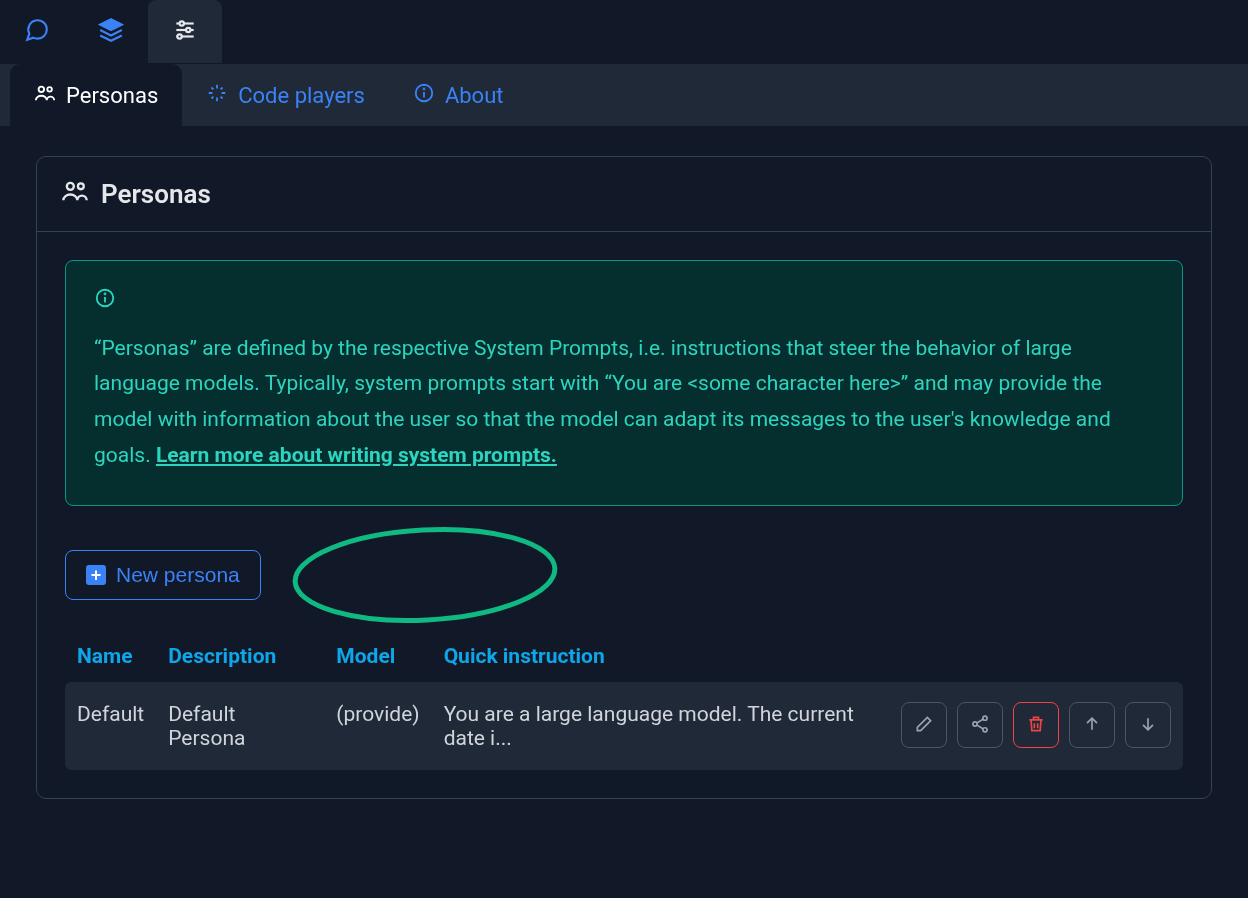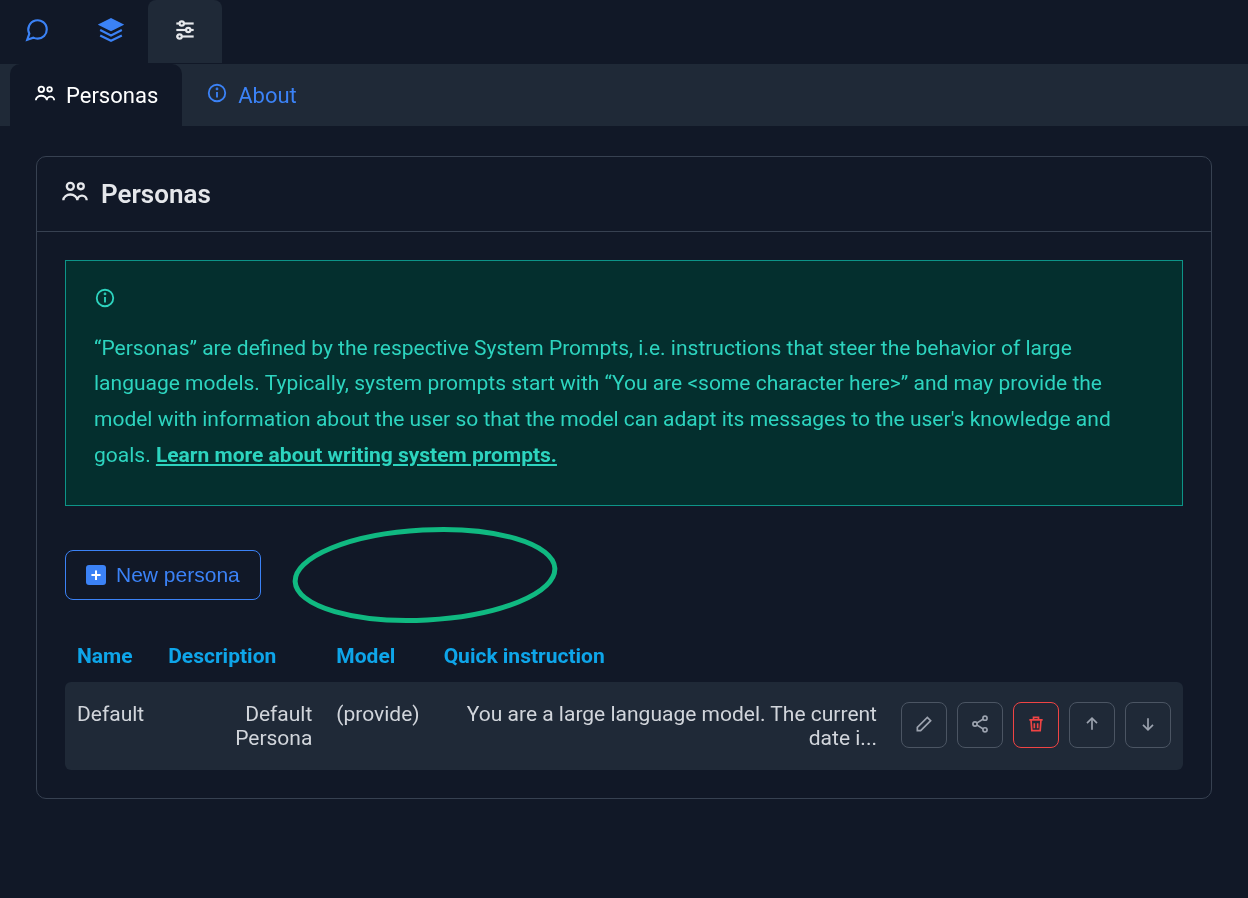"Code players" div.nav-tab { html: none -> <div> <span> <svg> <path></path> </svg> </span> <span>Code players</span> </div> }
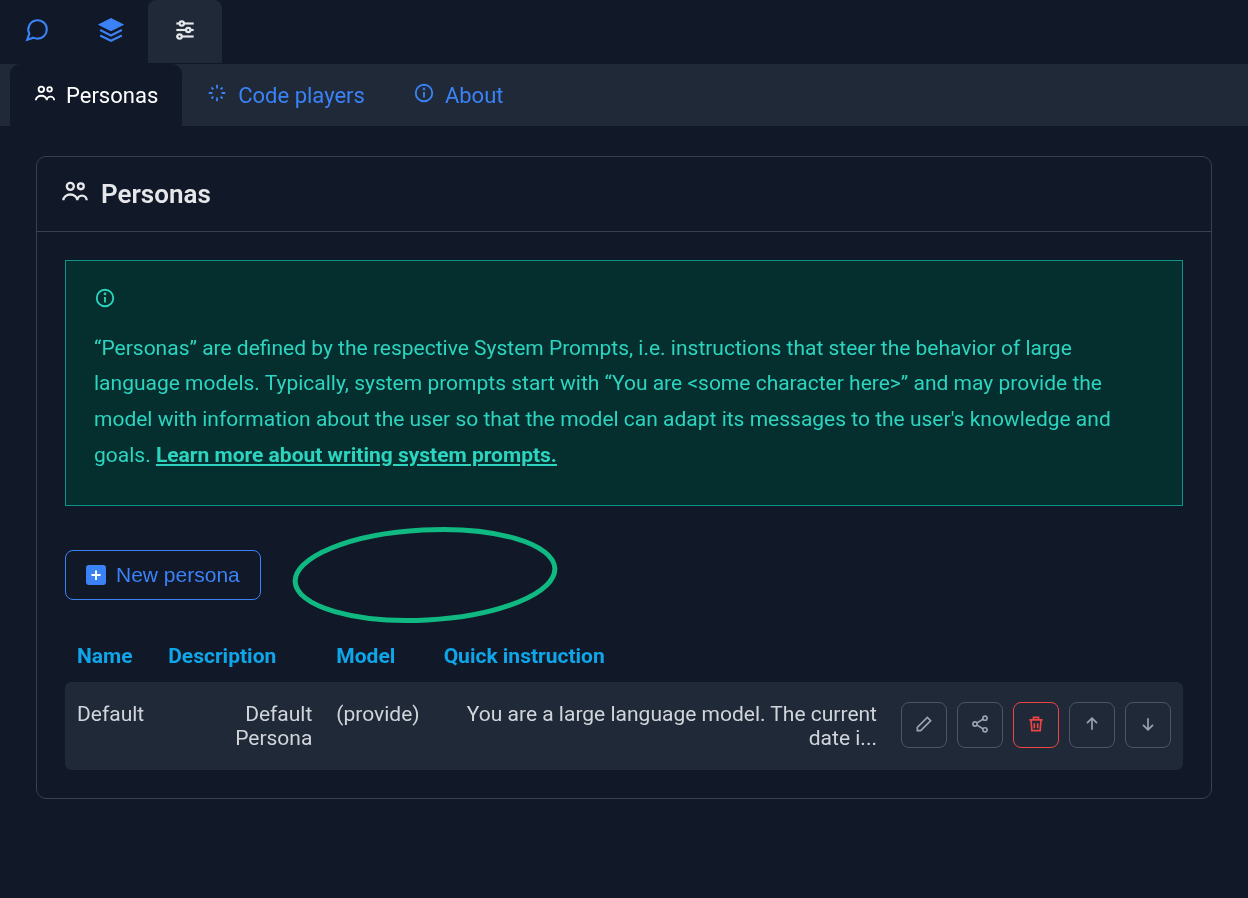"“Personas” are defined by the" .info { border-radius: 0 -> 8px }
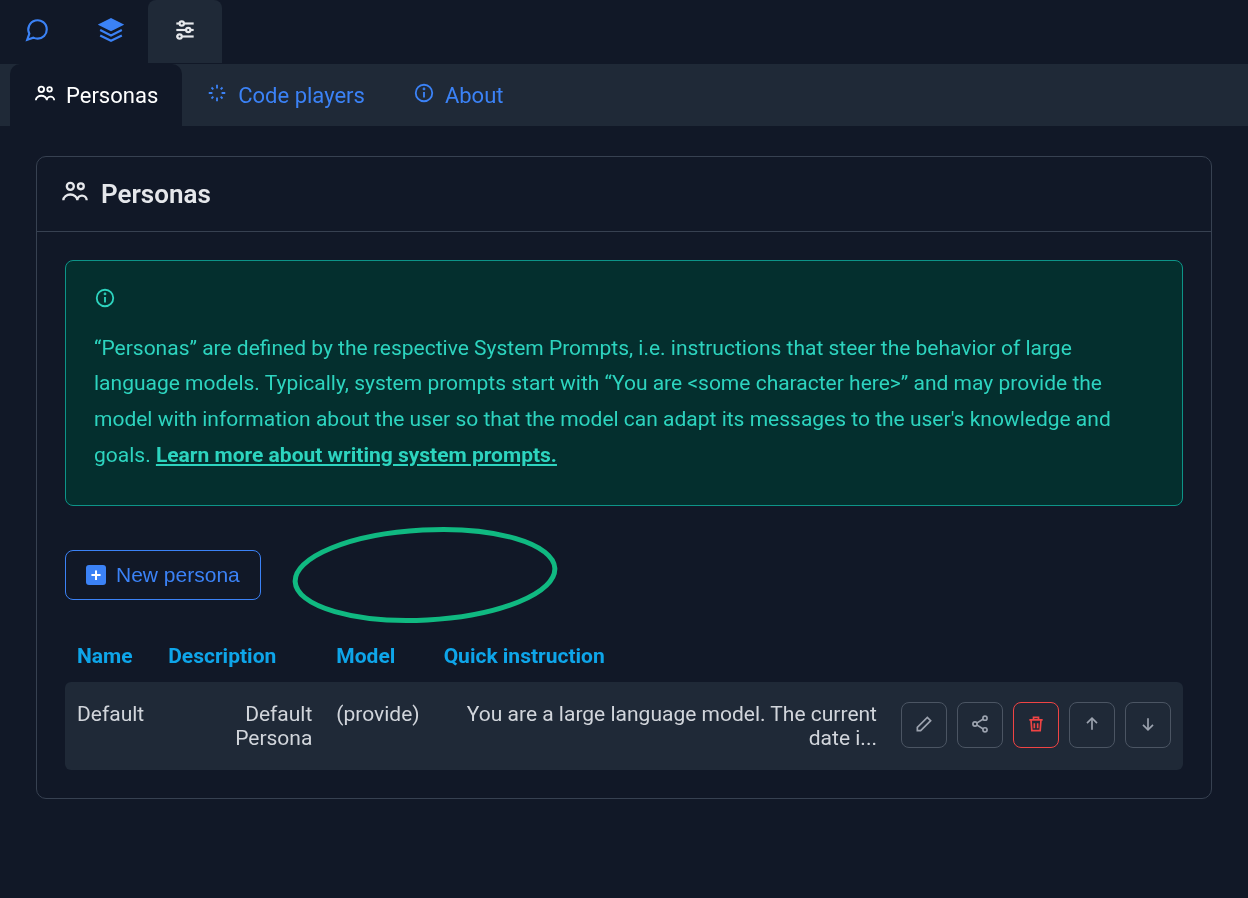"Default" .tbl td { text-align: right -> none }
